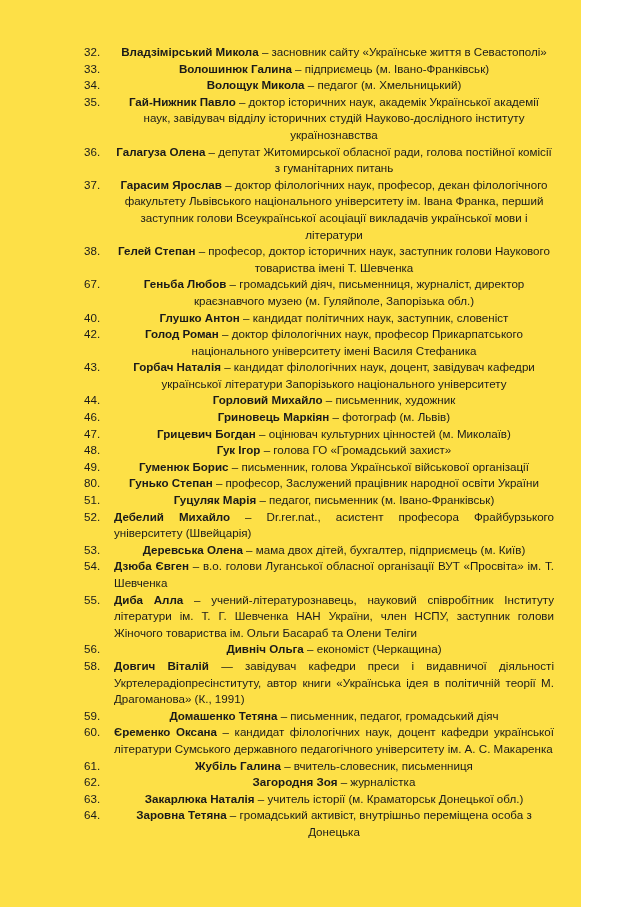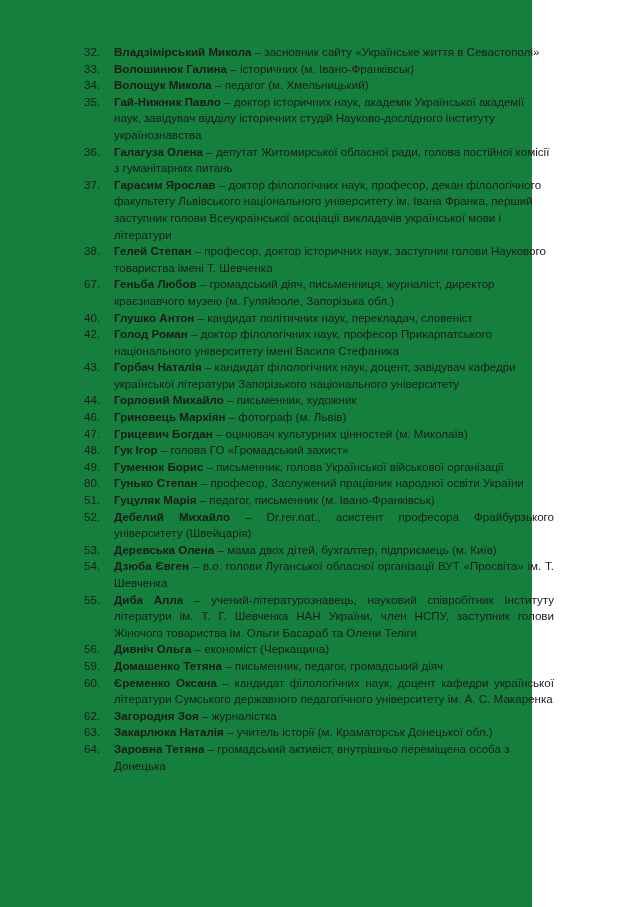"32." .page { background: #15803d -> #fde047; width: 532px -> 581px }
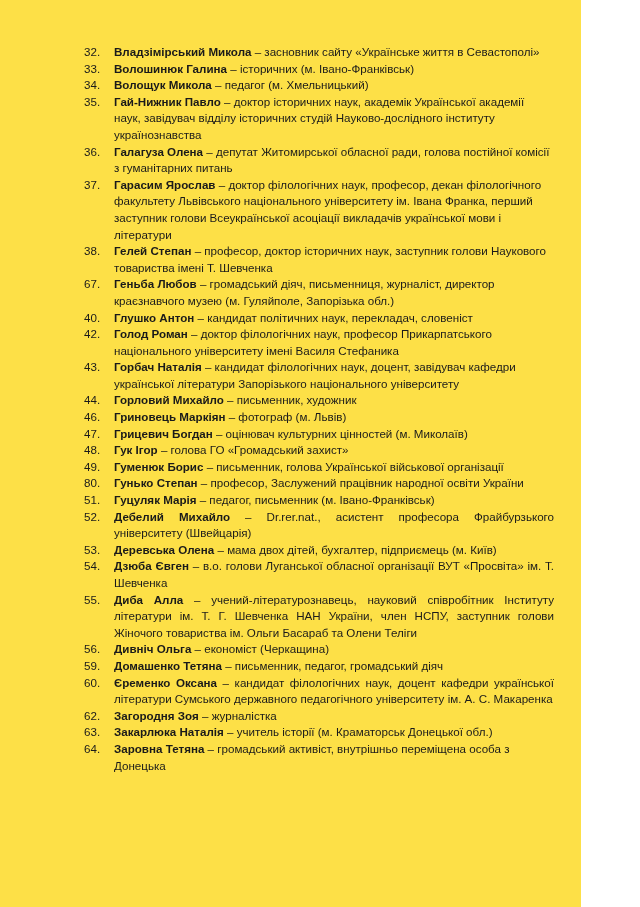"Владзімірський Микола – засновник сайту" .body { text-align: left -> center }
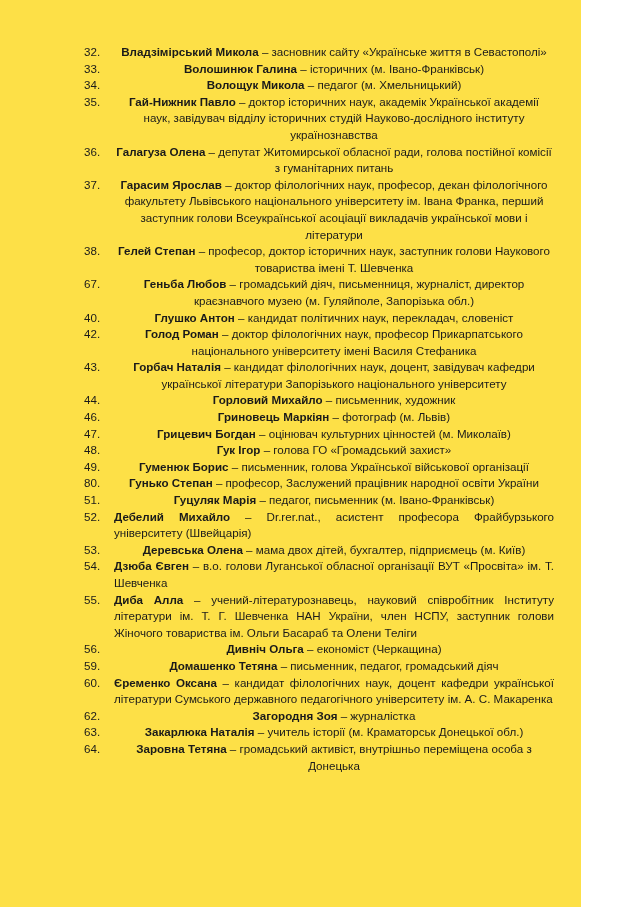"– історичних (м. Івано-Франківськ)" span.desc { text: історичних -> підприємець }
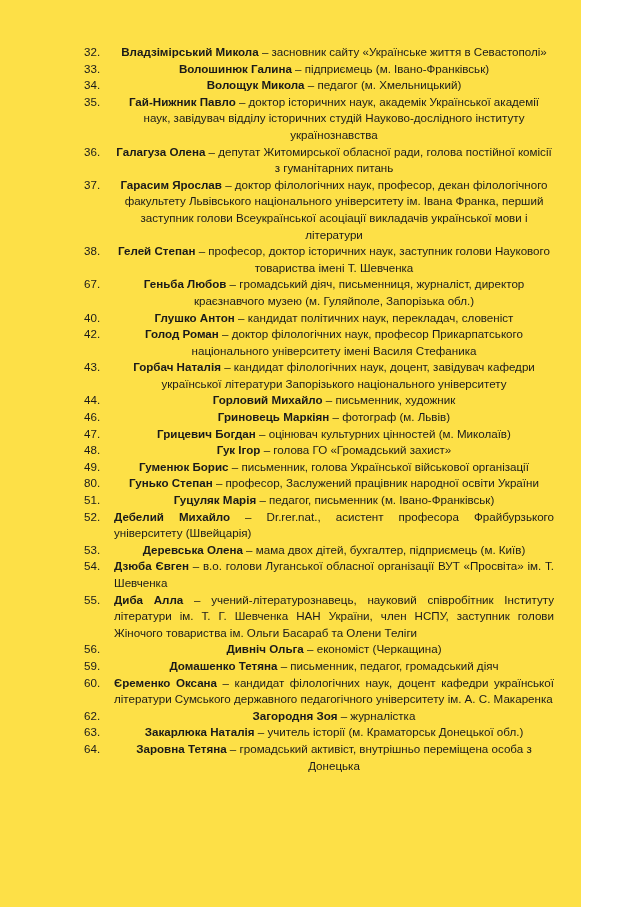"– кандидат політичних наук, перекладач," span.desc { text: перекладач -> заступник }
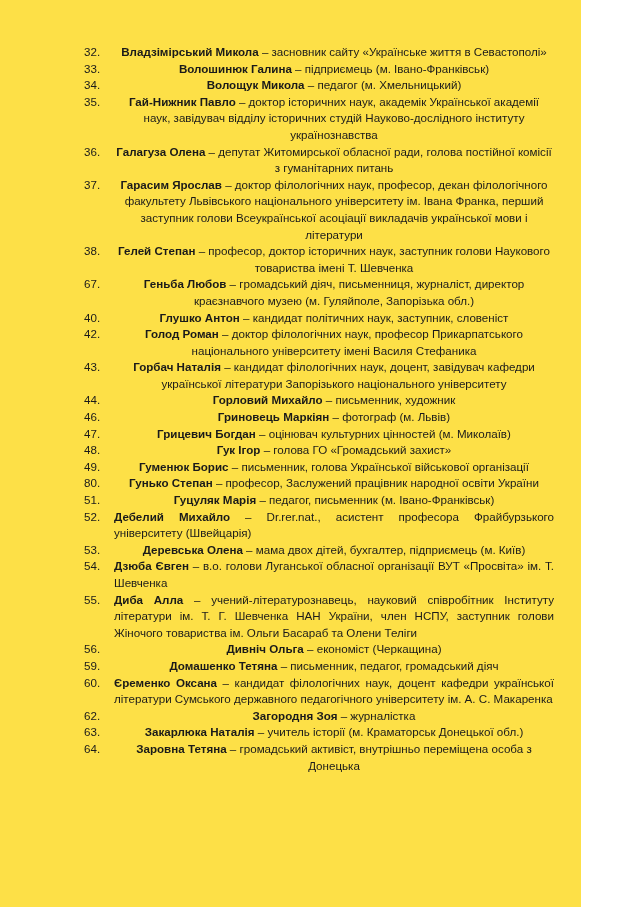"58." li.entry { html: none -> <li> <span>58.</span> <span><span>Довгич Віталій</span><span> — завідувач кафедри преси і видавничої діяльності Укртелерадіопресінституту, автор книги «Українська ідея в політичній теорії М. Драгоманова» (К., 1991)</span></span> </li> }
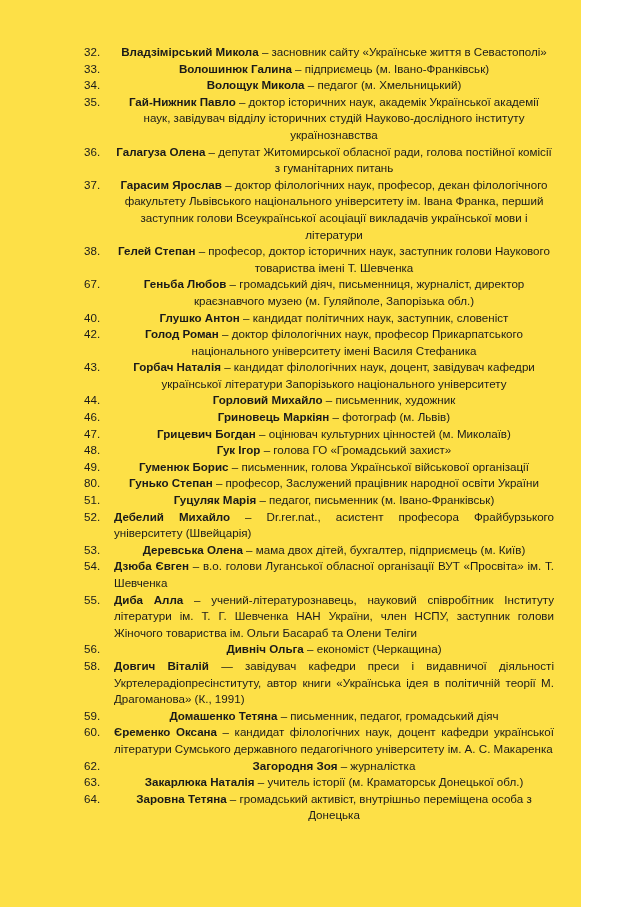"61." li.entry { html: none -> <li> <span>61.</span> <span><span>Жубіль Галина</span><span> – вчитель-словесник, письменниця</span></span> </li> }
